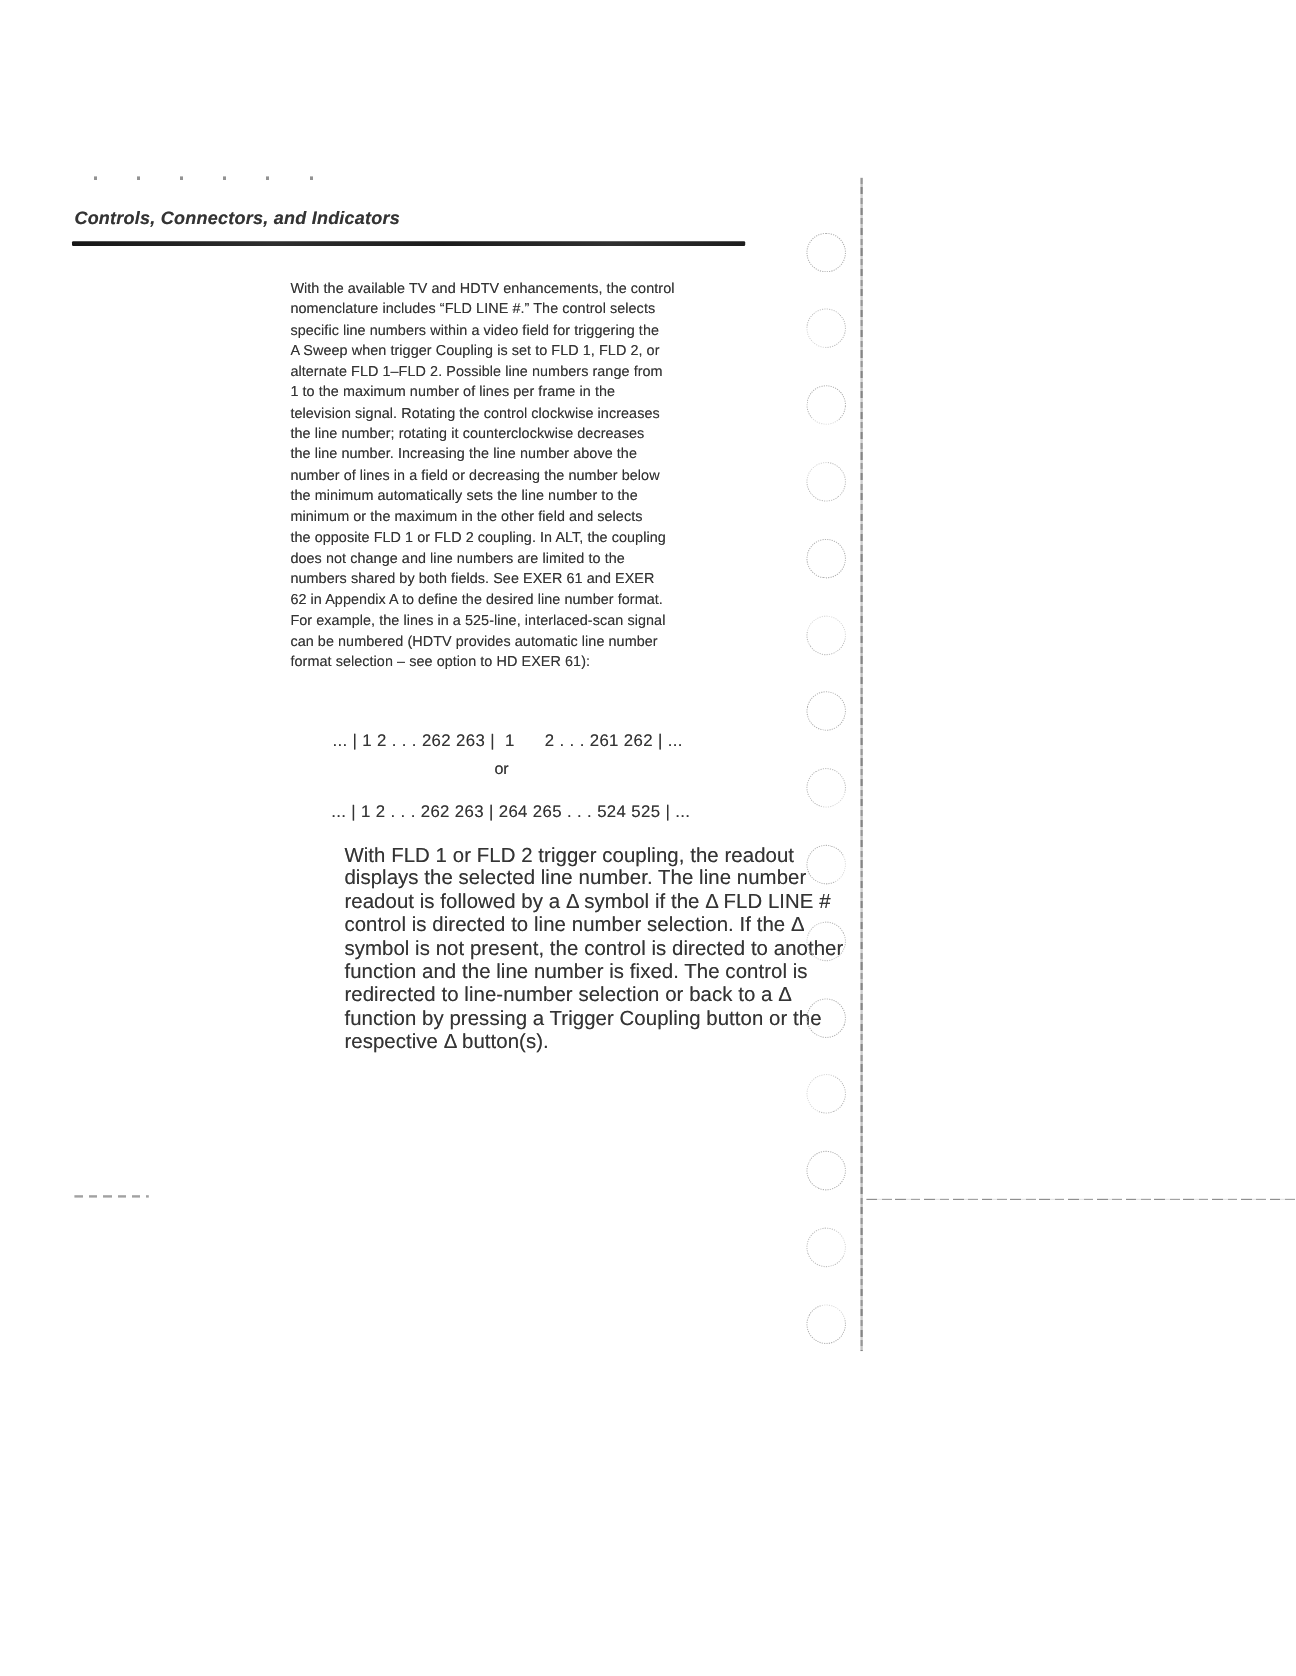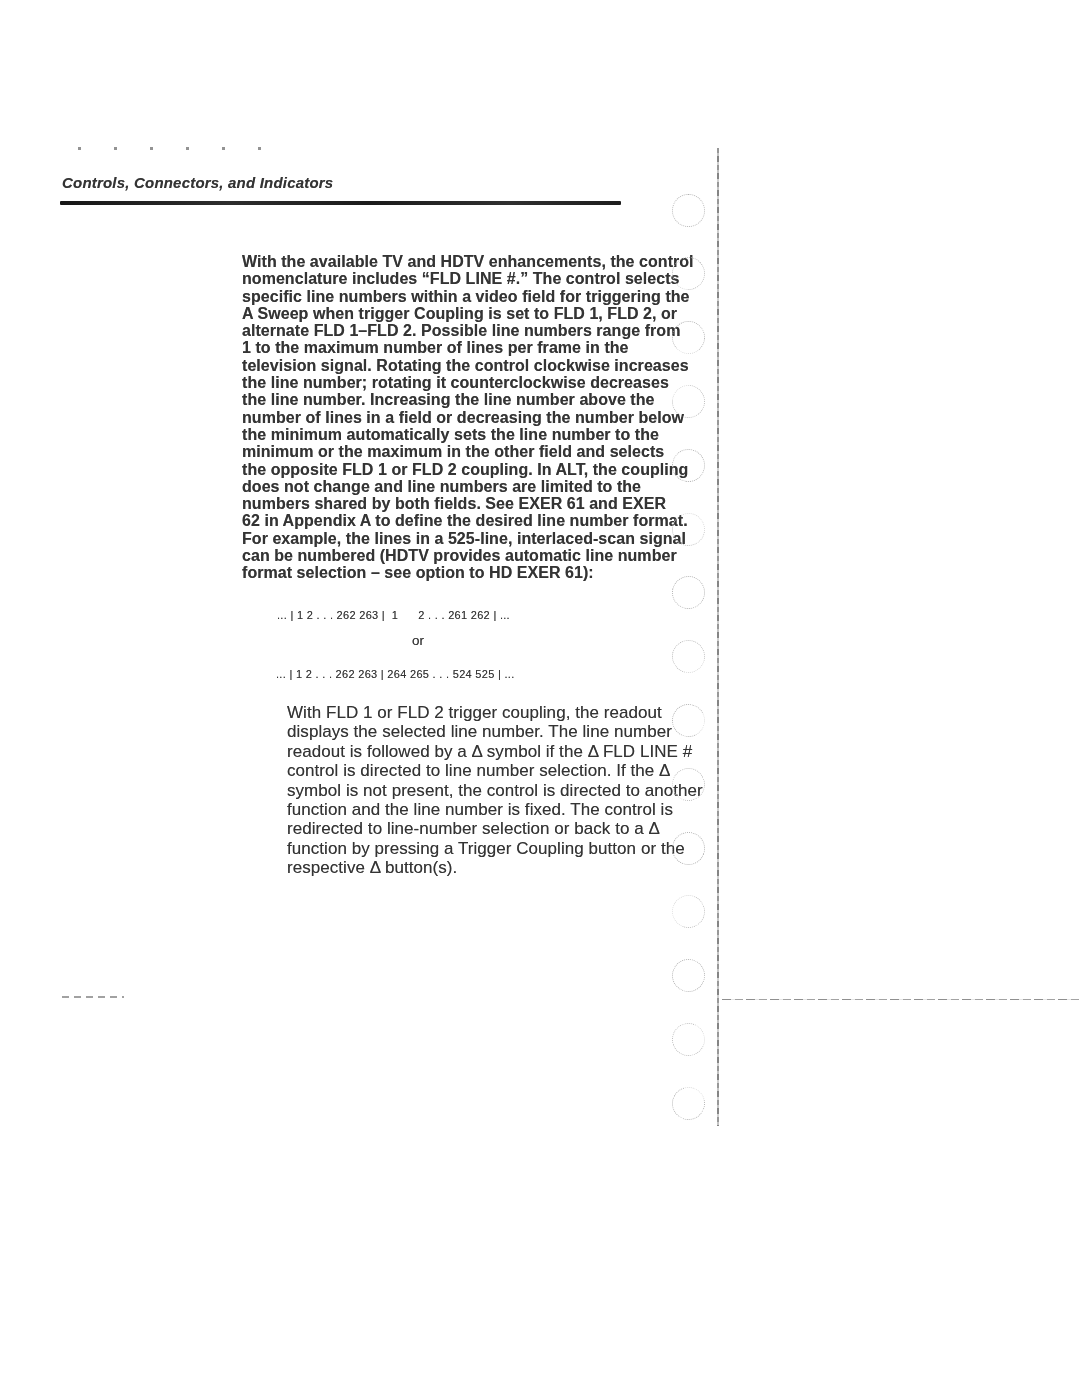"With the available TV and" .p1 { font-size: 16px -> 12px; font-weight: bold -> none; top: 253px -> 232px }
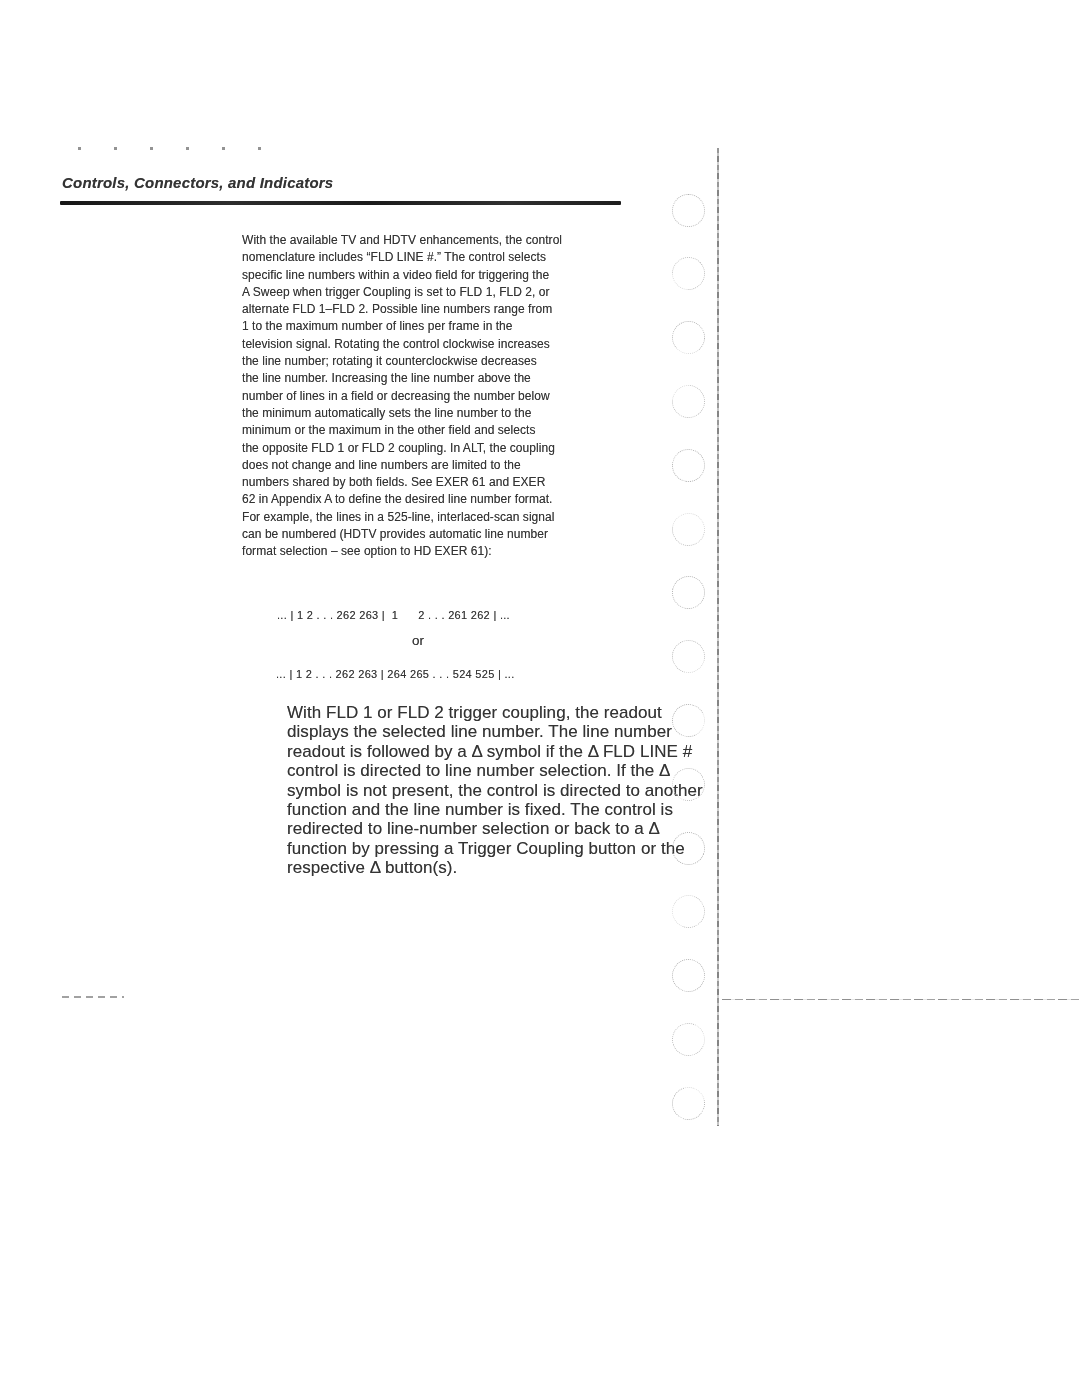"... | 1 2 ." .diagram { font-size: 11px -> 14px }
